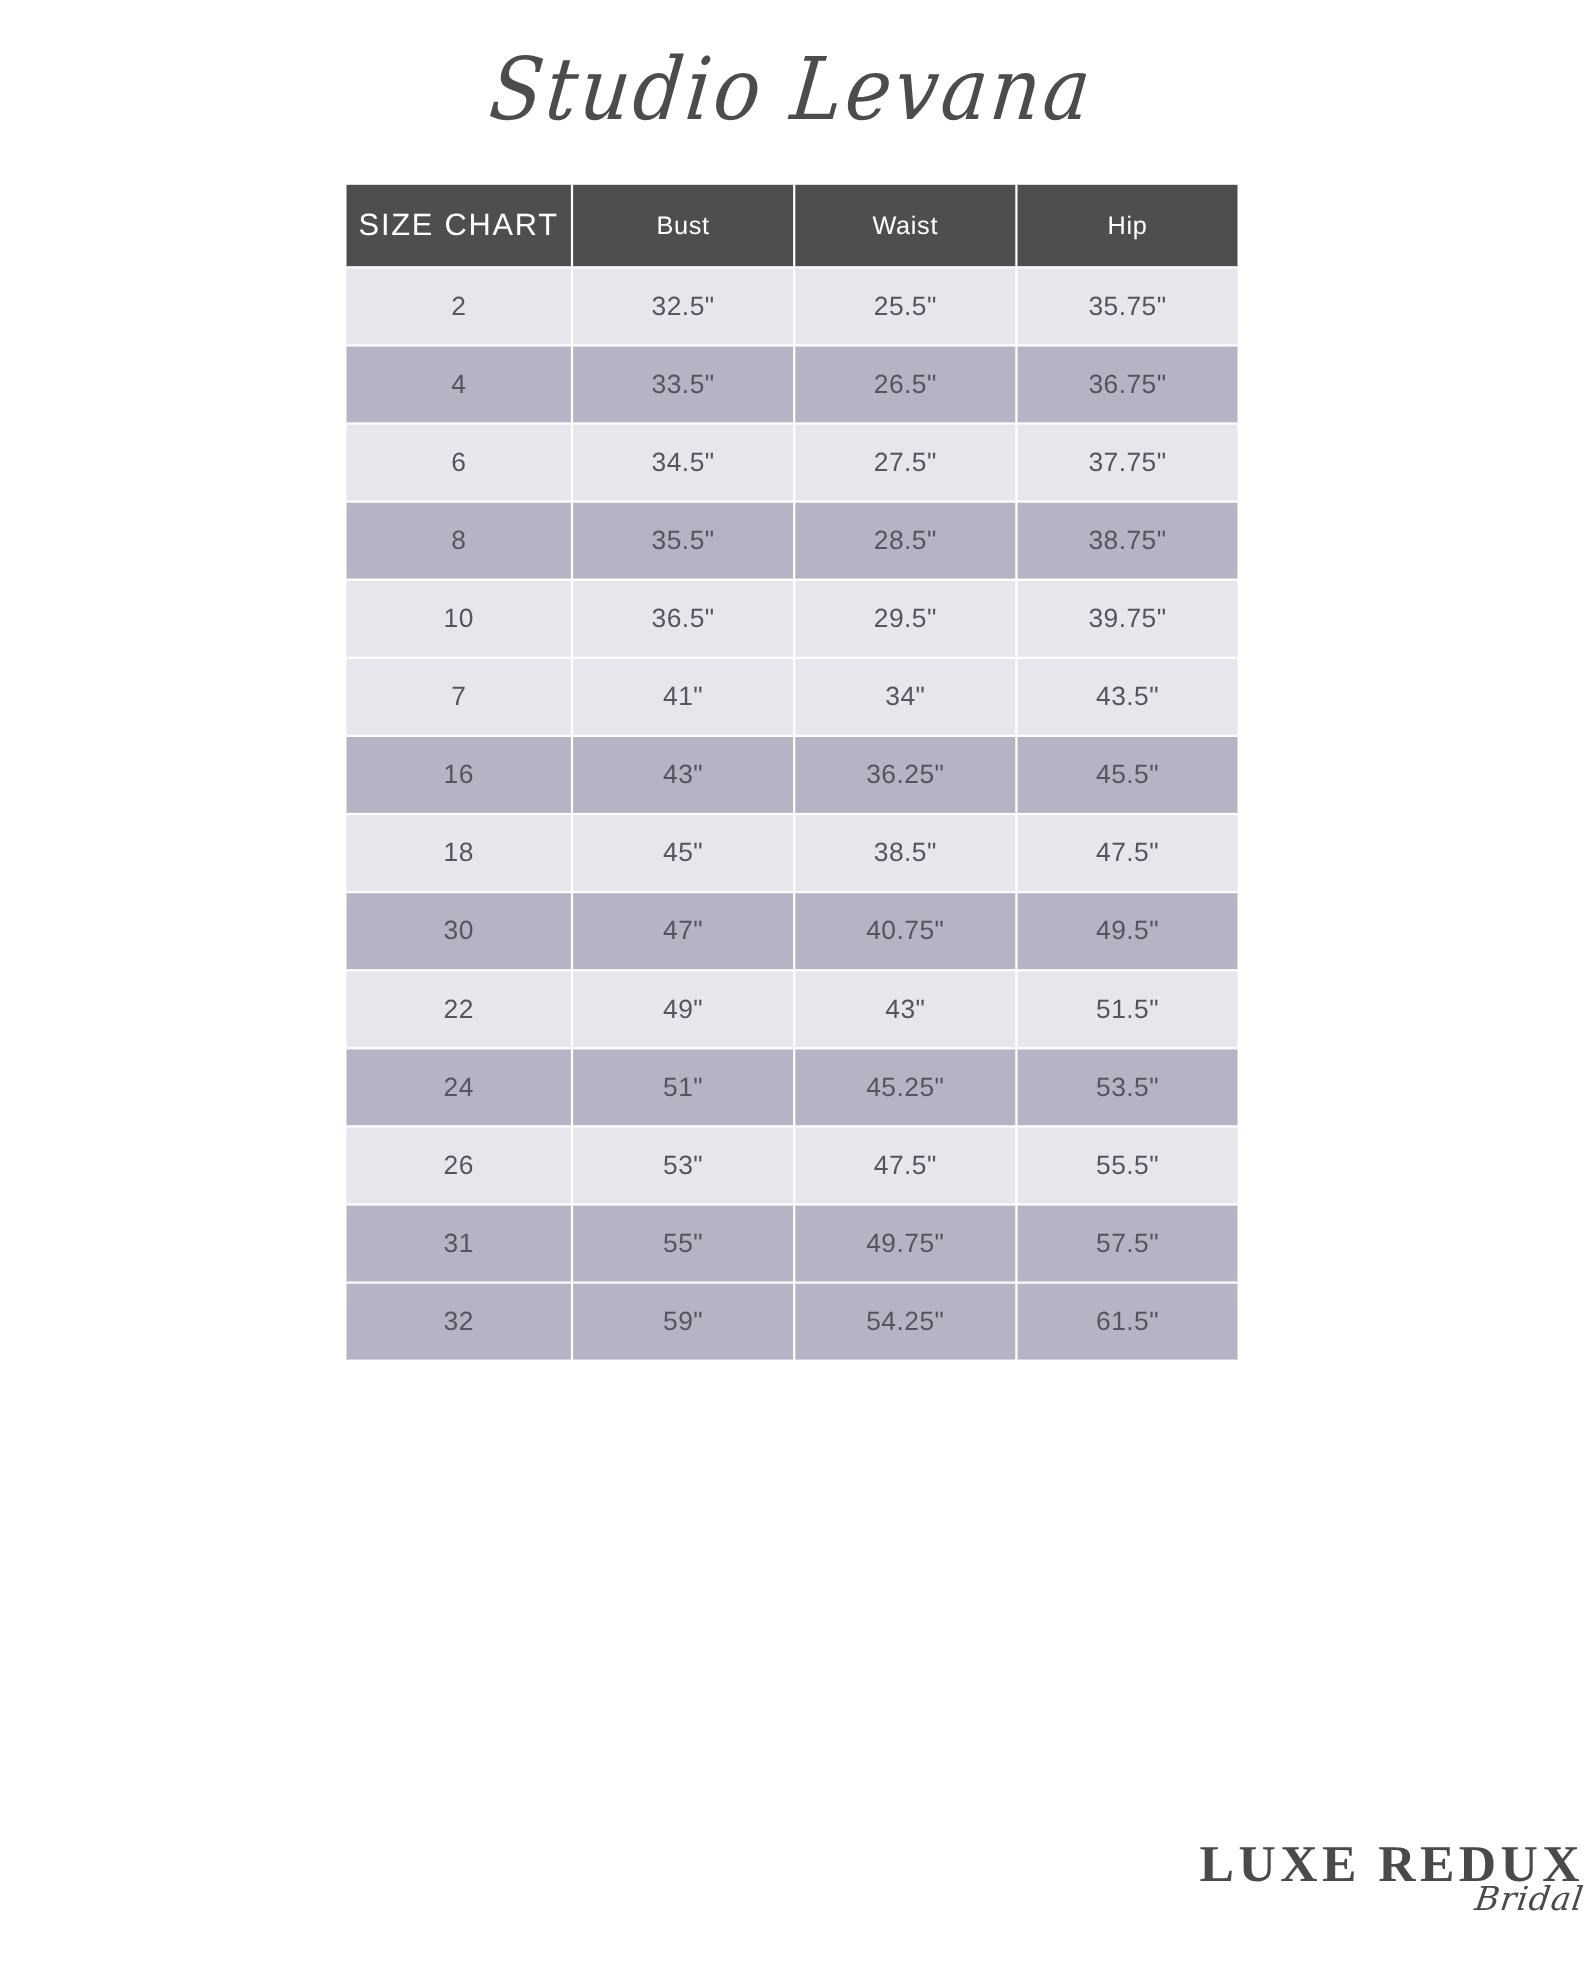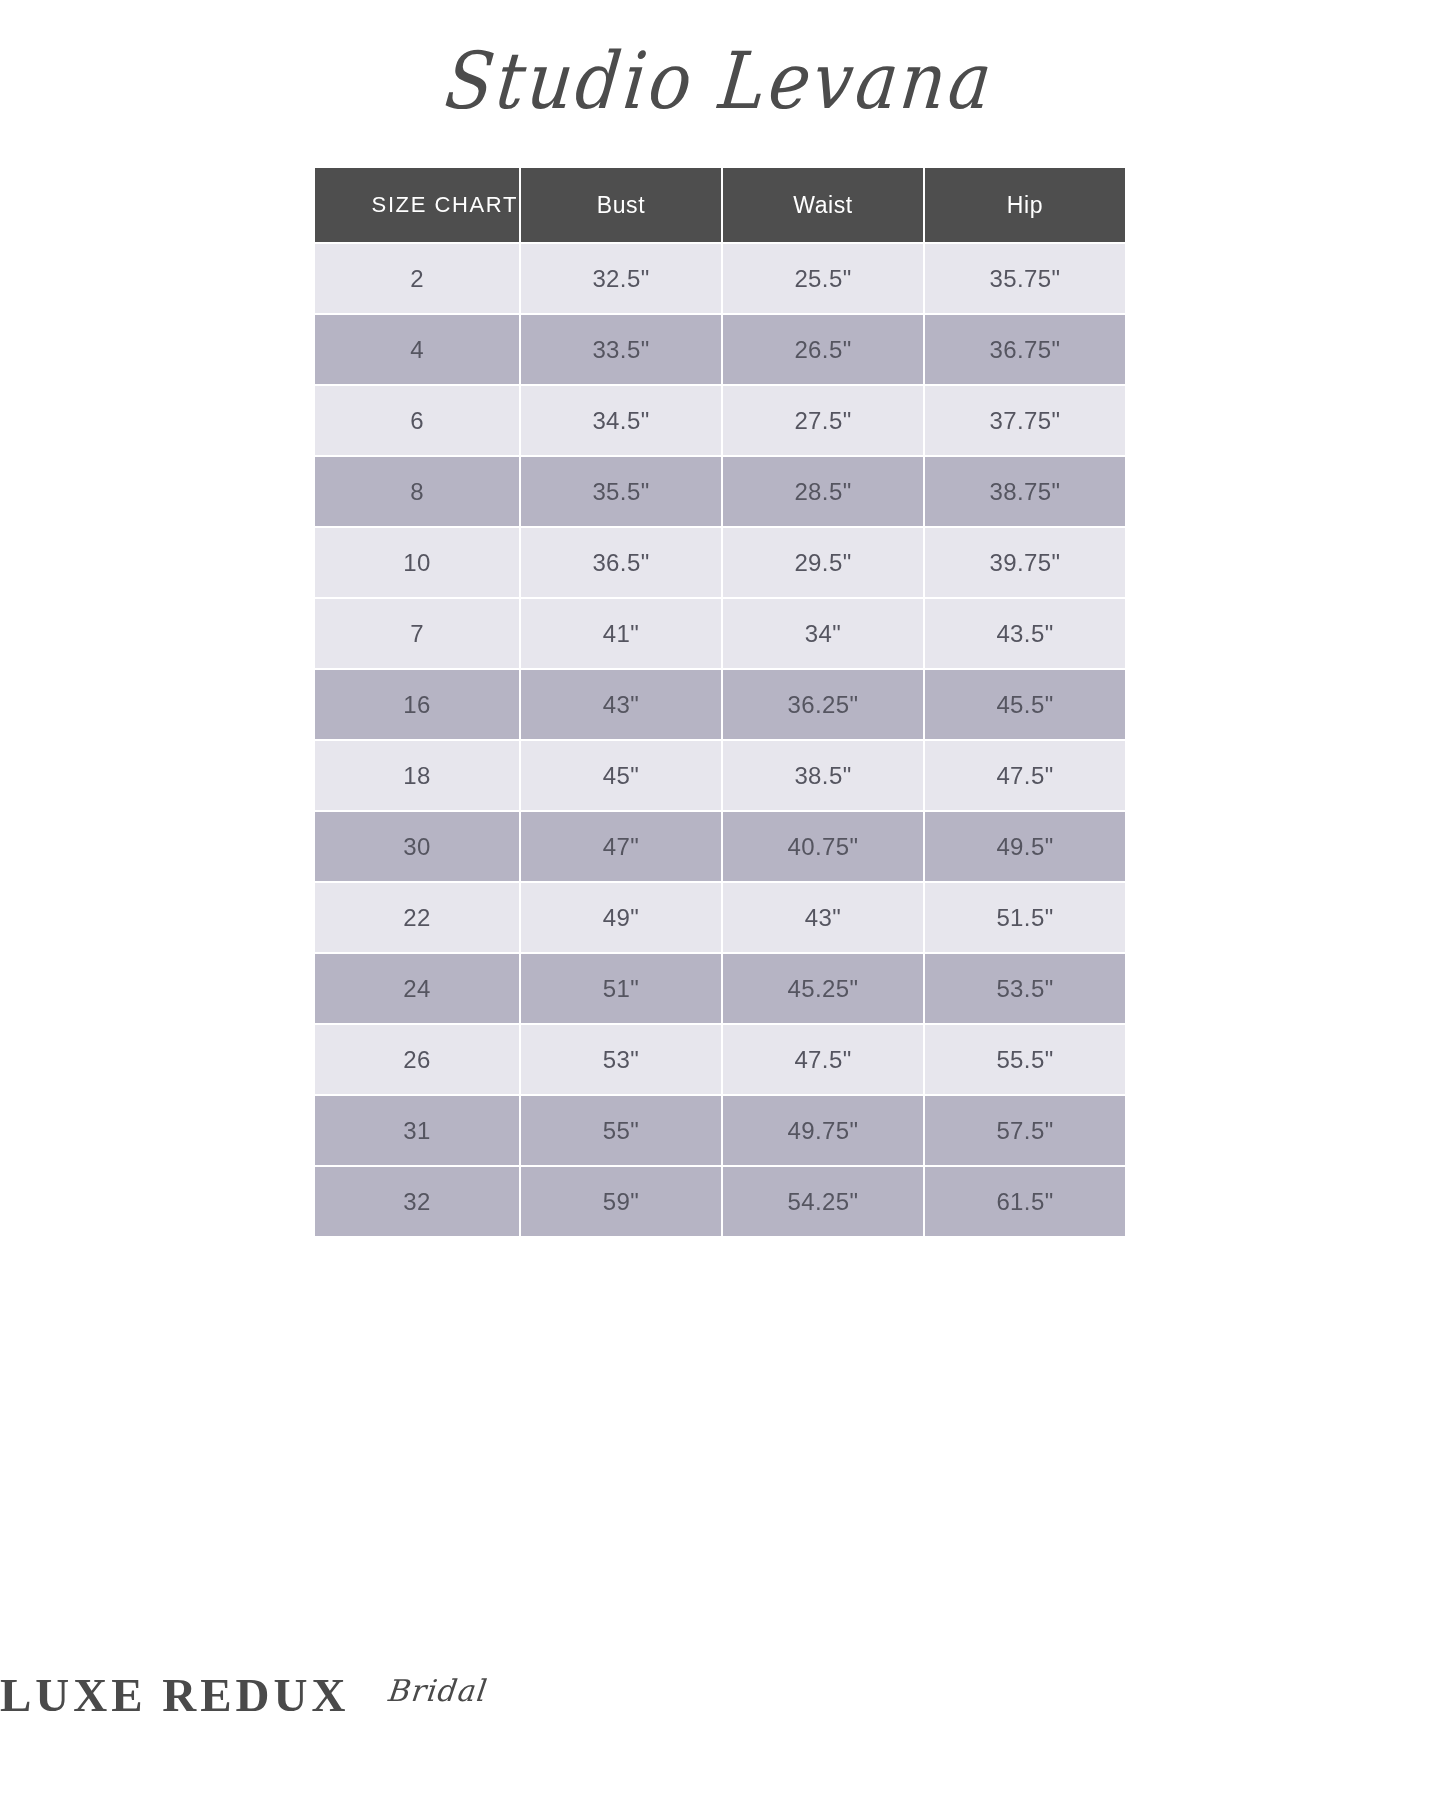"SIZE CHART" thead th.col-size { font-size: 22px -> 28px; text-align: right -> none }
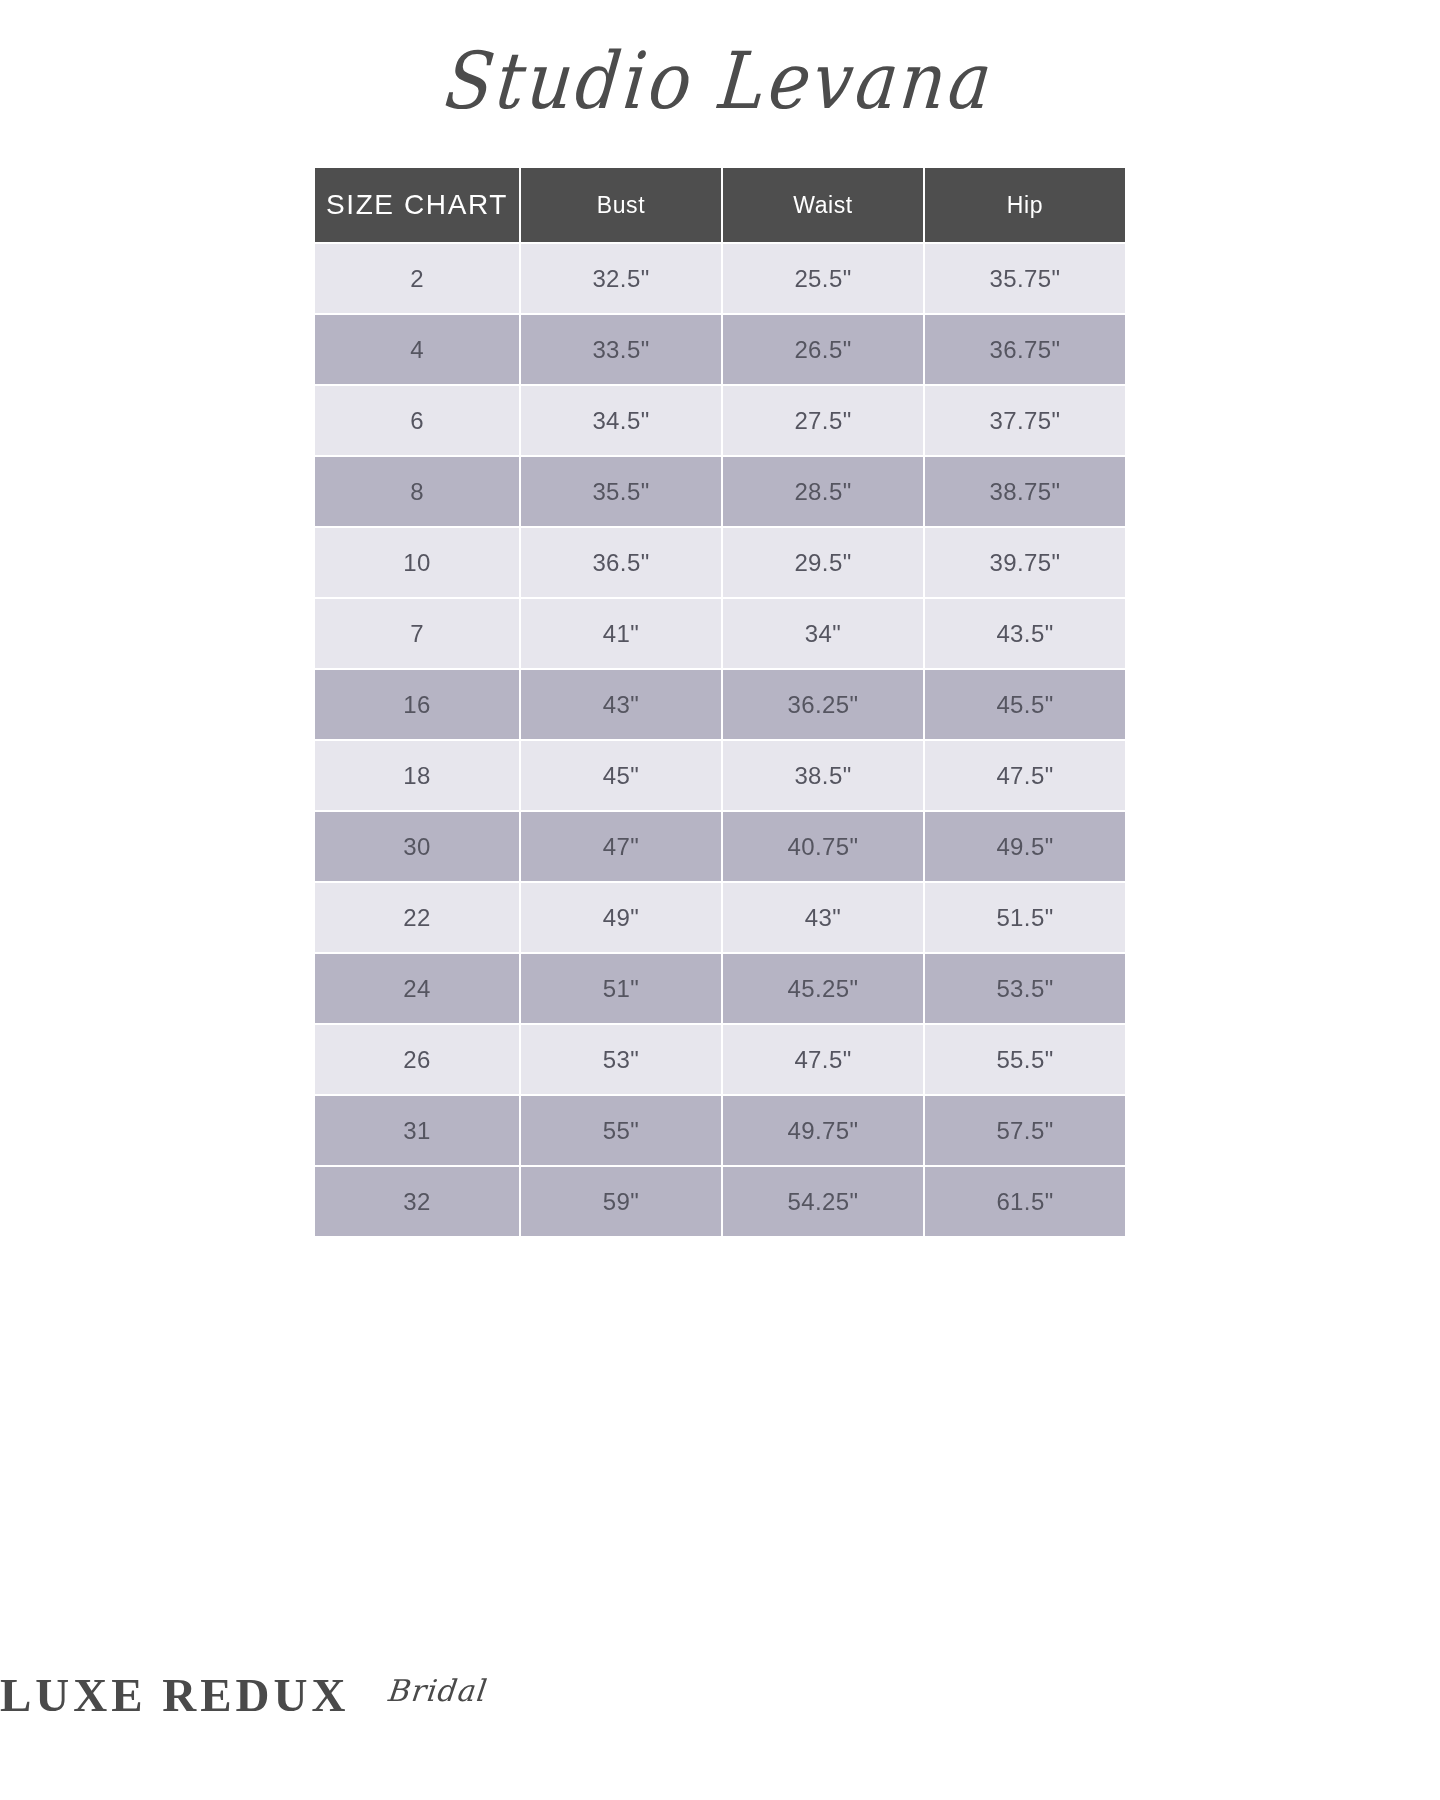"LUXE REDUX" .footer-logo { align-items: center -> flex-end; flex-direction: row -> column; gap: 40px -> none }
